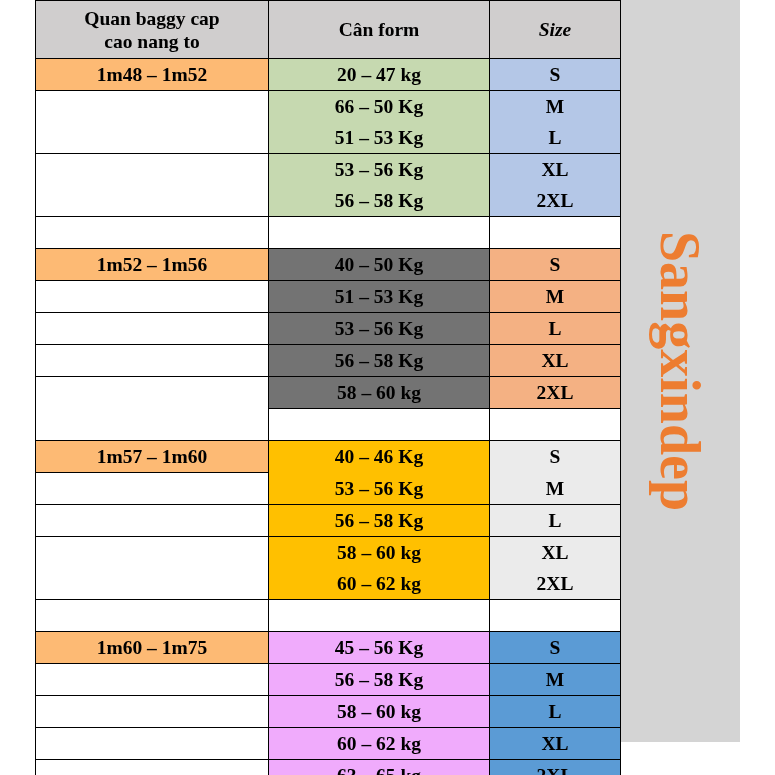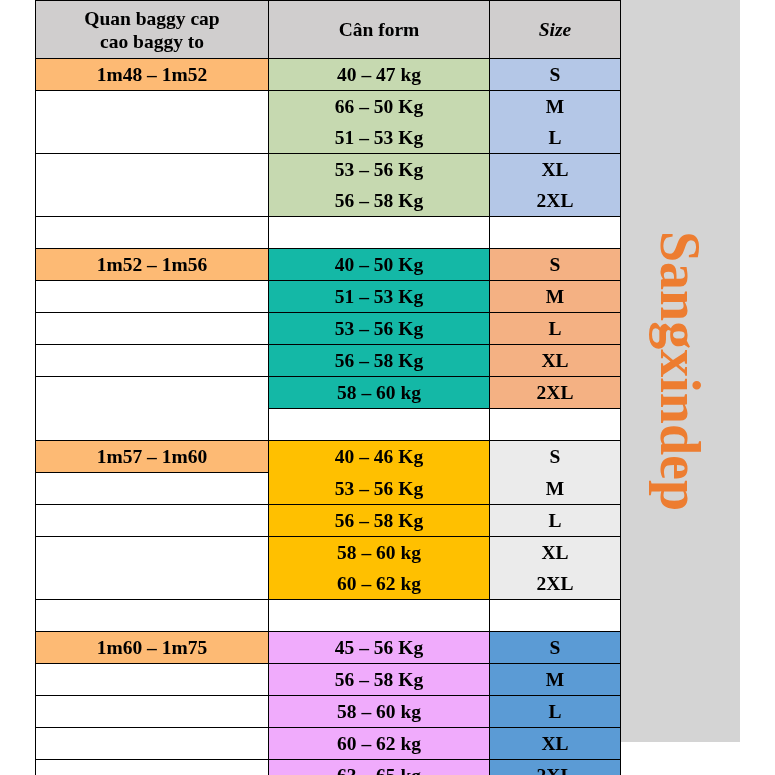"cao baggy to" span.hdr-line { text: baggy -> nang }
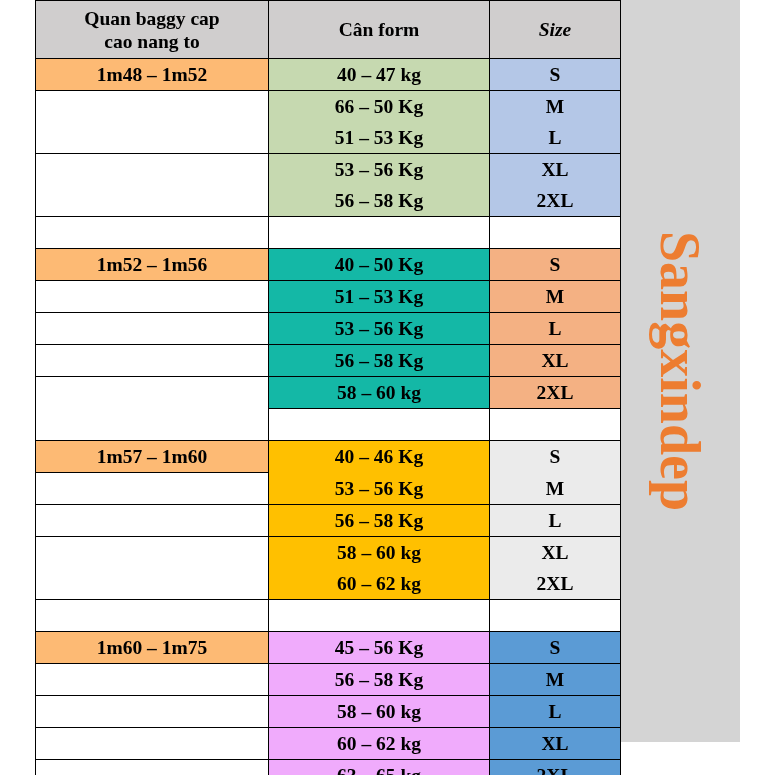"40 – 47 kg" td.row-cell { text: 40 -> 20 }
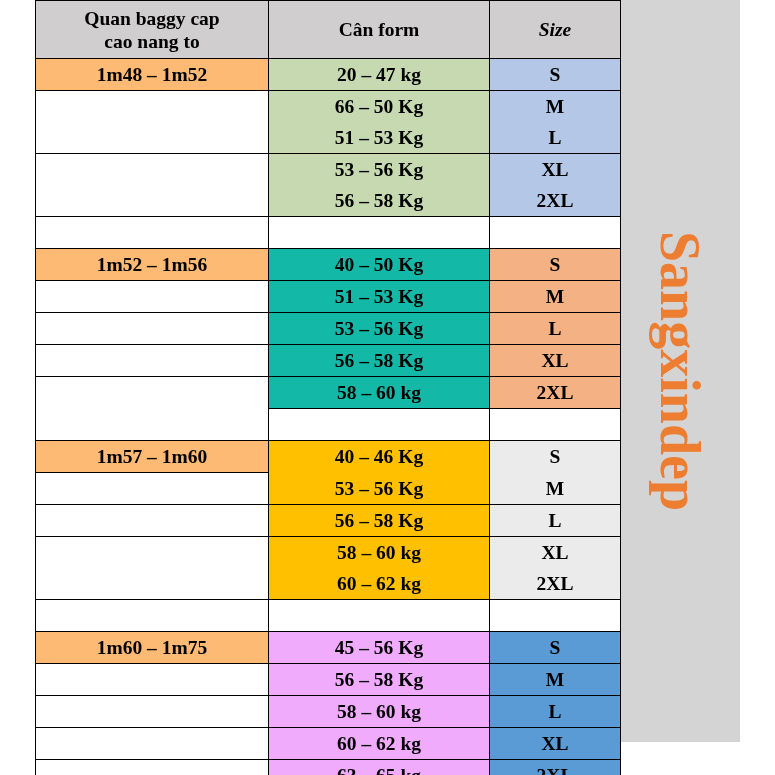"40 – 50 Kg" td.w-s2 { background: #14b8a6 -> #737373 }
